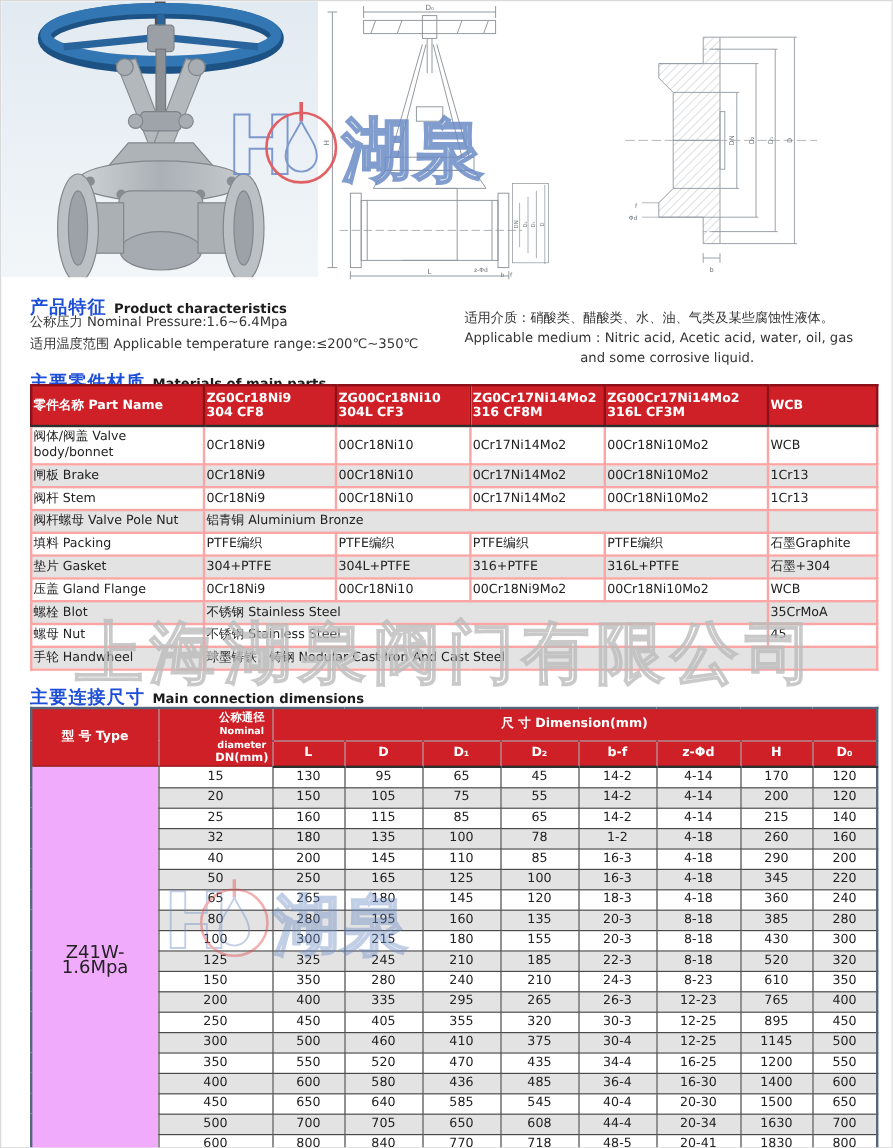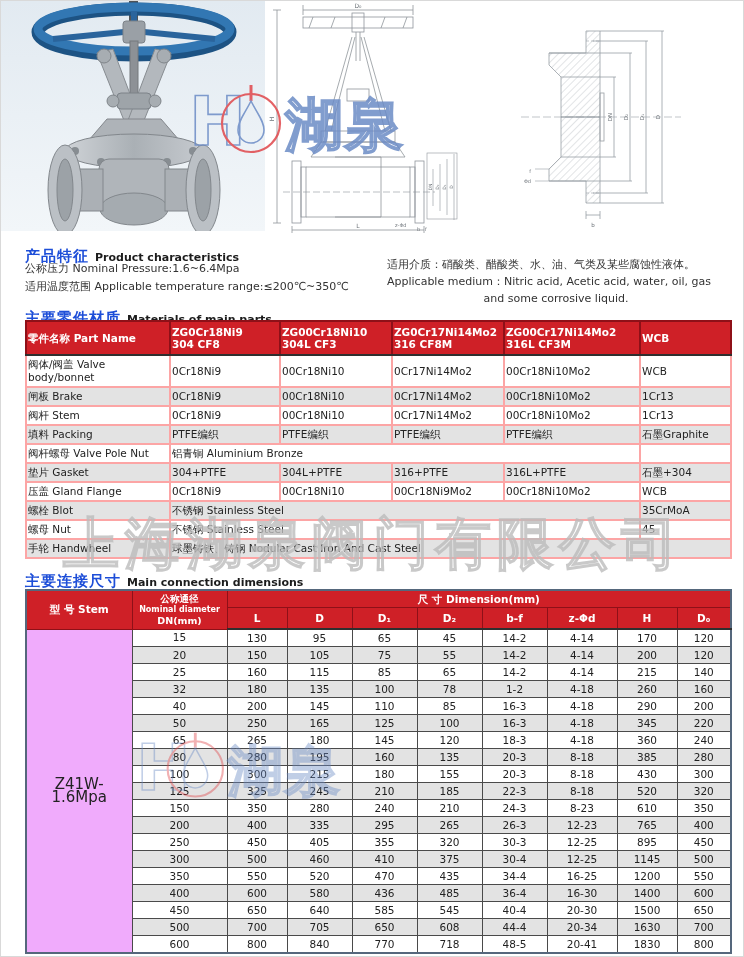"填料 Packing" tr { order: before "阀杆螺母 Valve Pole Nut" -> after "阀杆螺母 Valve Pole Nut" }
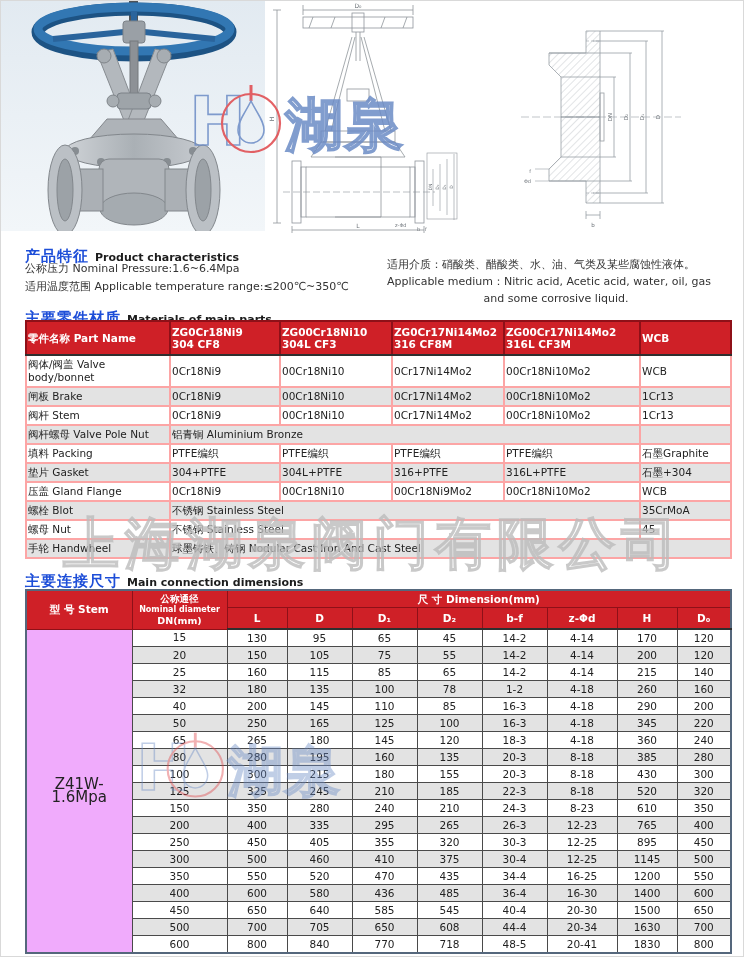"公称通径" #dims-table thead .multi { padding-left: none -> 44px }
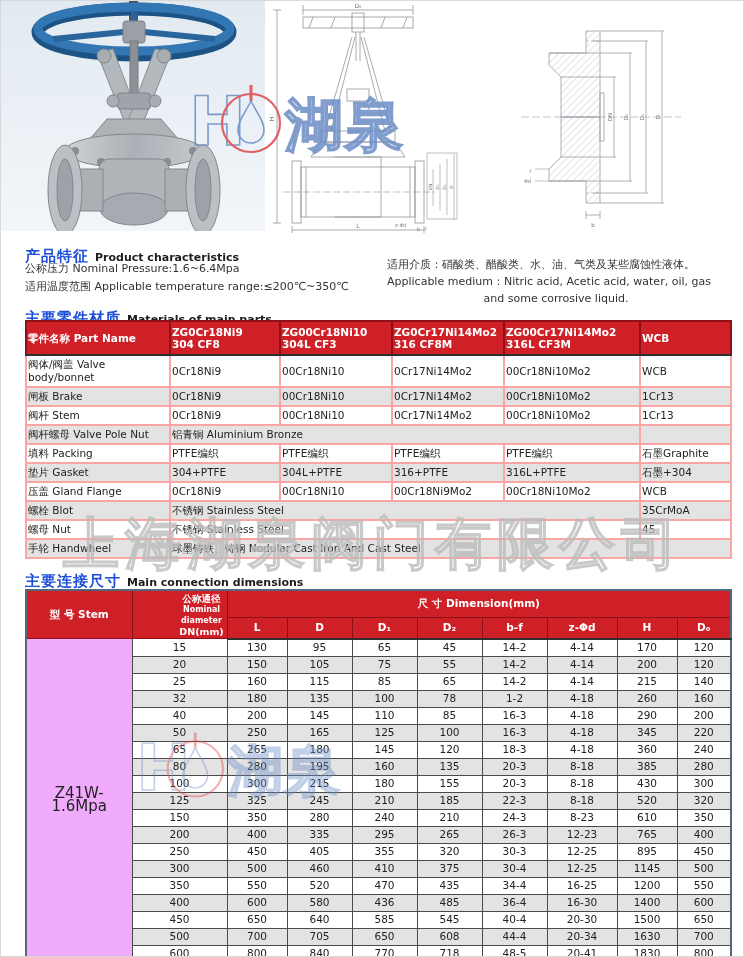"型 号 Stem" th { text: Stem -> Type }
